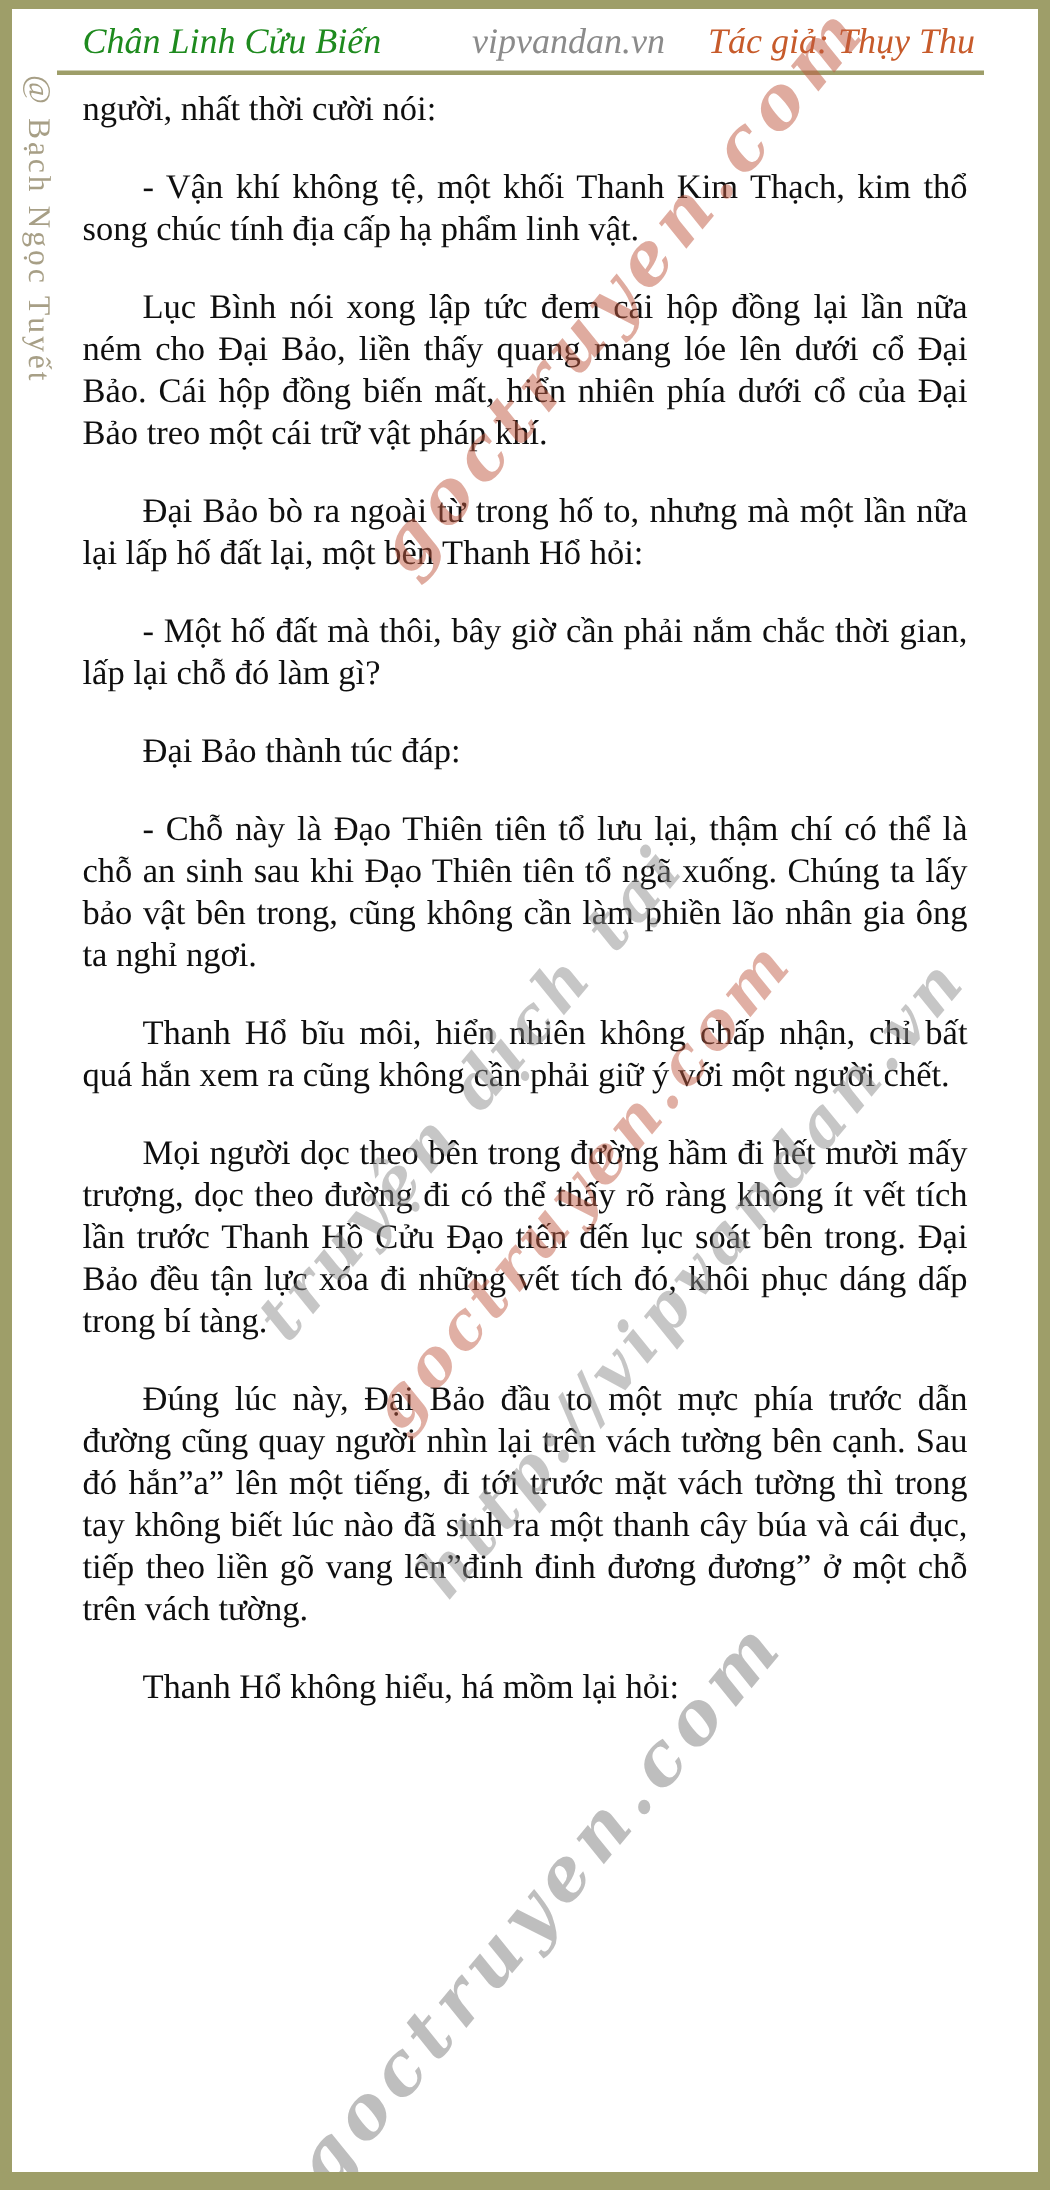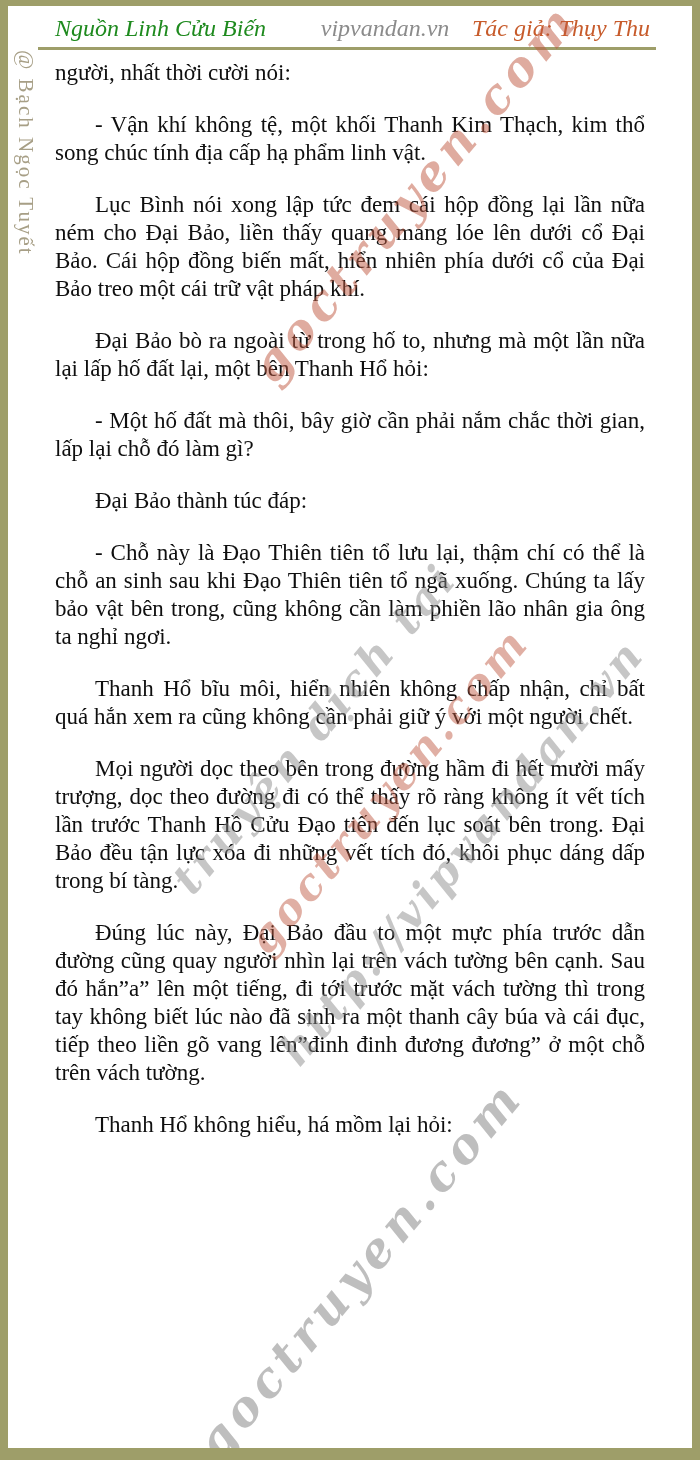"Nguồn Linh Cửu Biến" span.book-title { text: Nguồn -> Chân }
